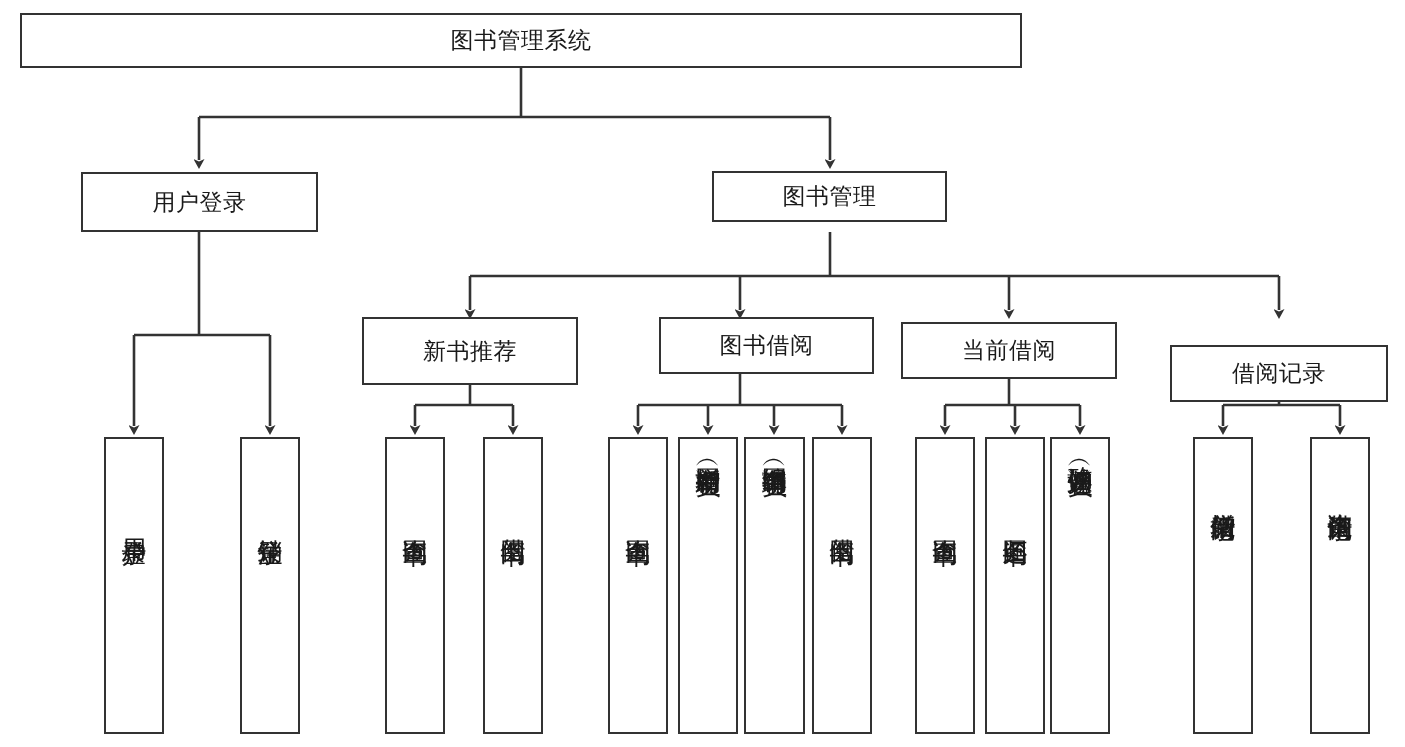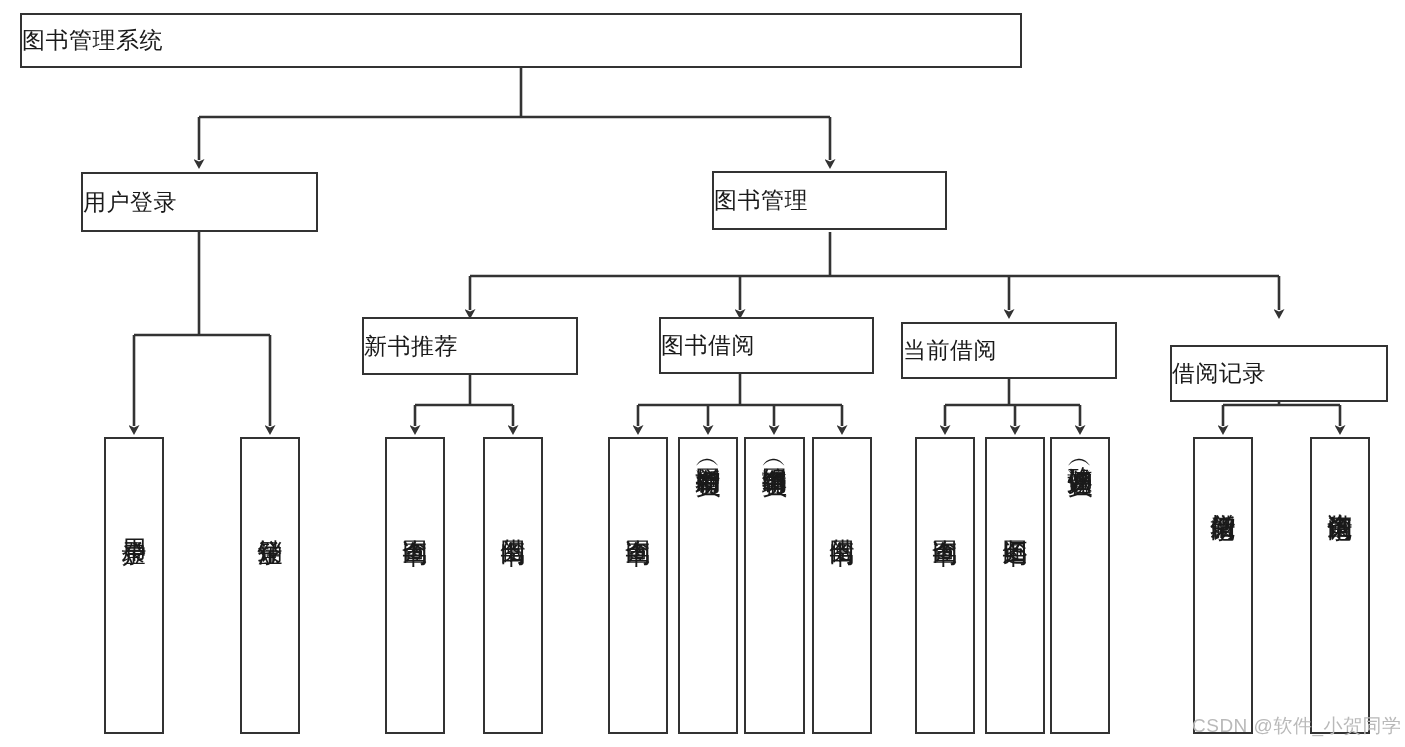"图书管理系统" .node { justify-content: flex-start -> center }
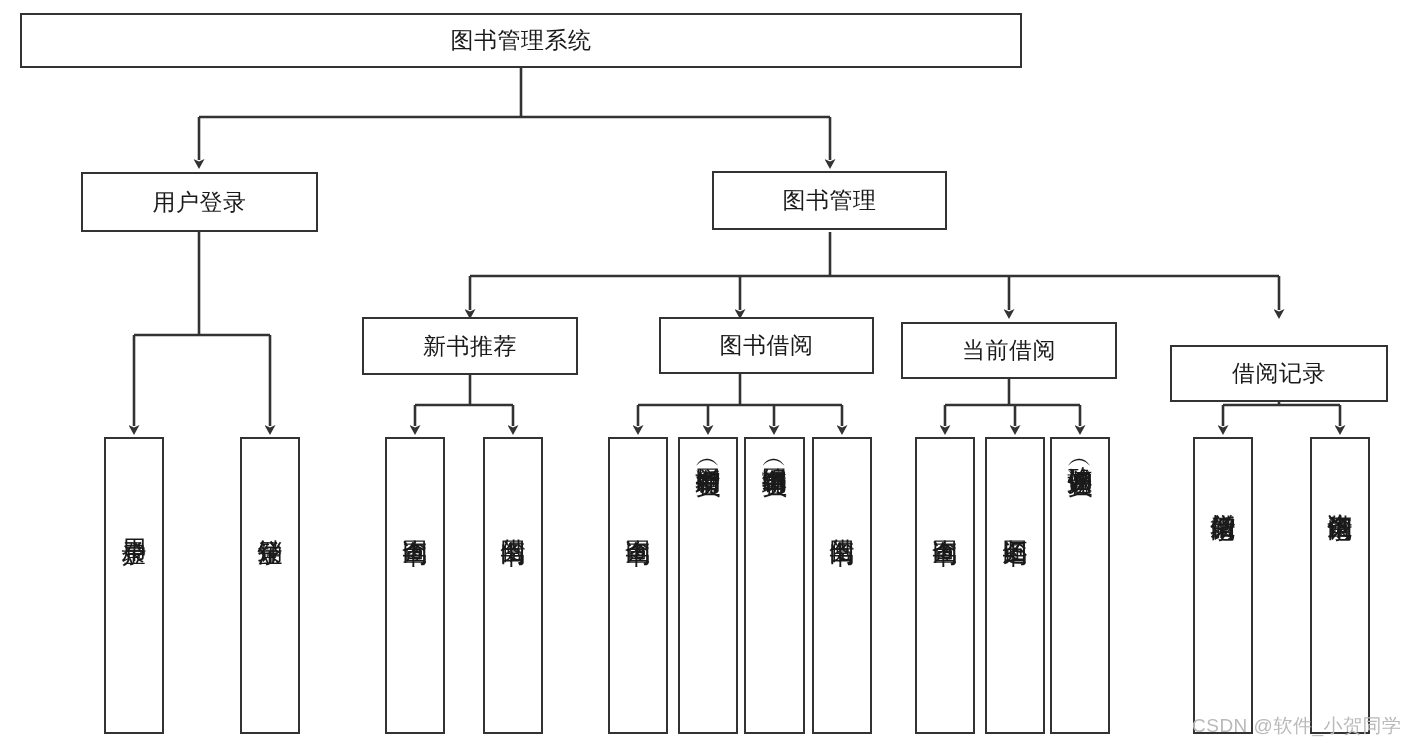"图书管理" div.node { height: 59px -> 51px }
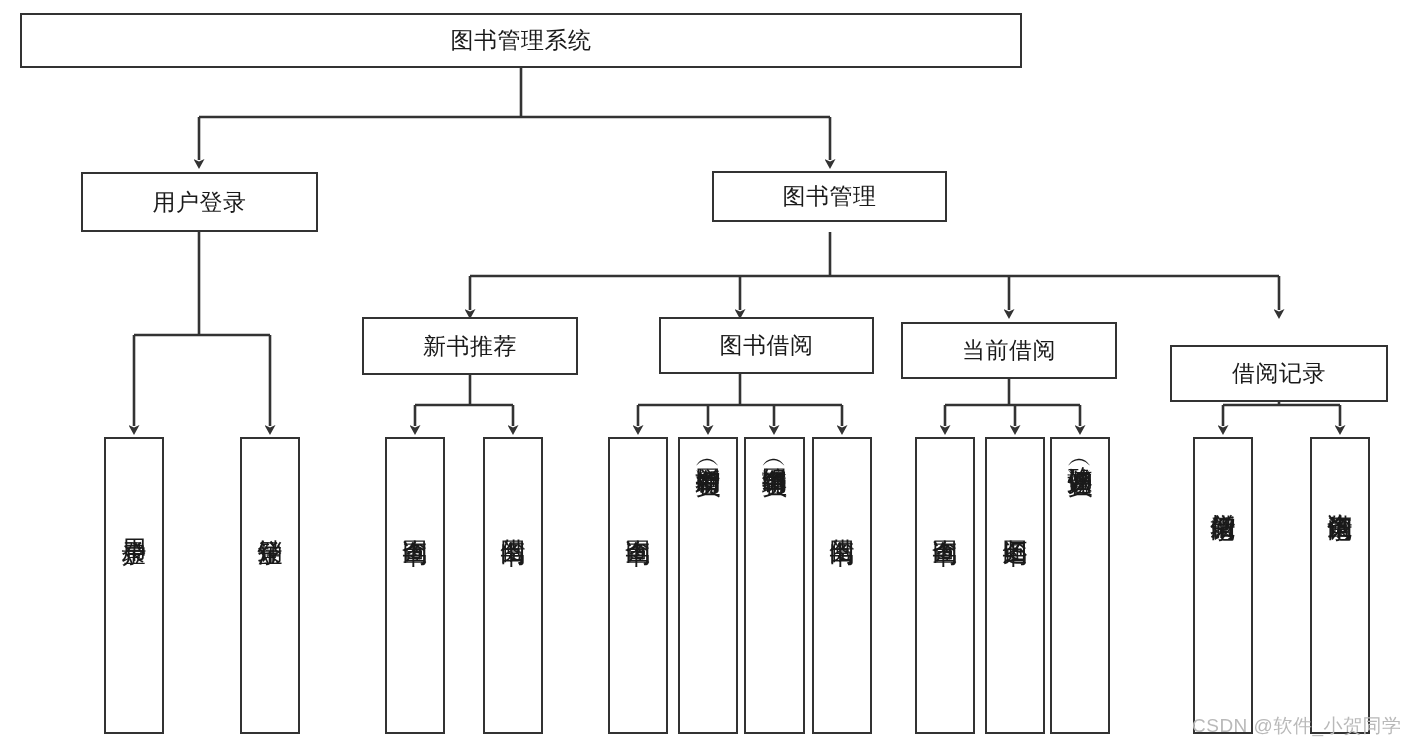"新书推荐" div.node { height: 58px -> 68px }
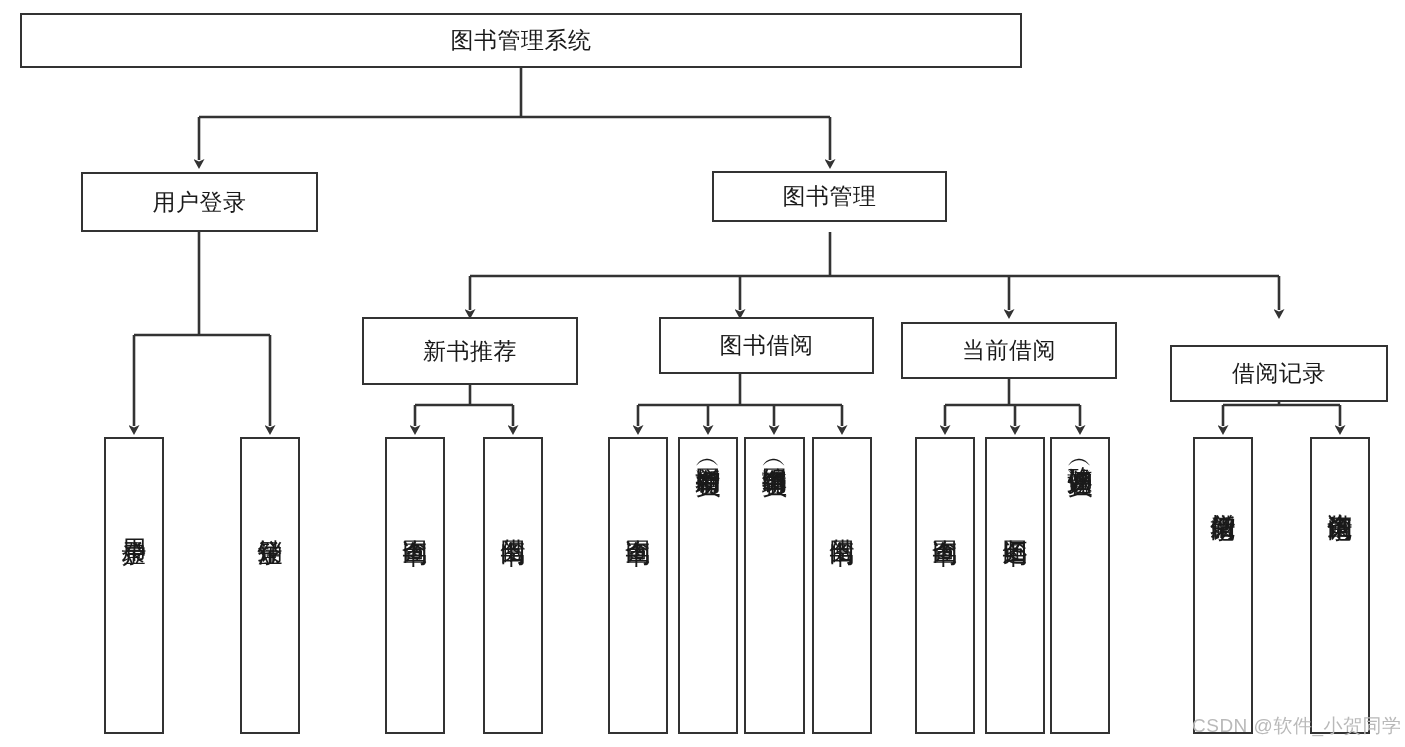"CSDN @软件_小贺同学" div.watermark { html: <div>CSDN @软件_小贺同学</div> -> none }
